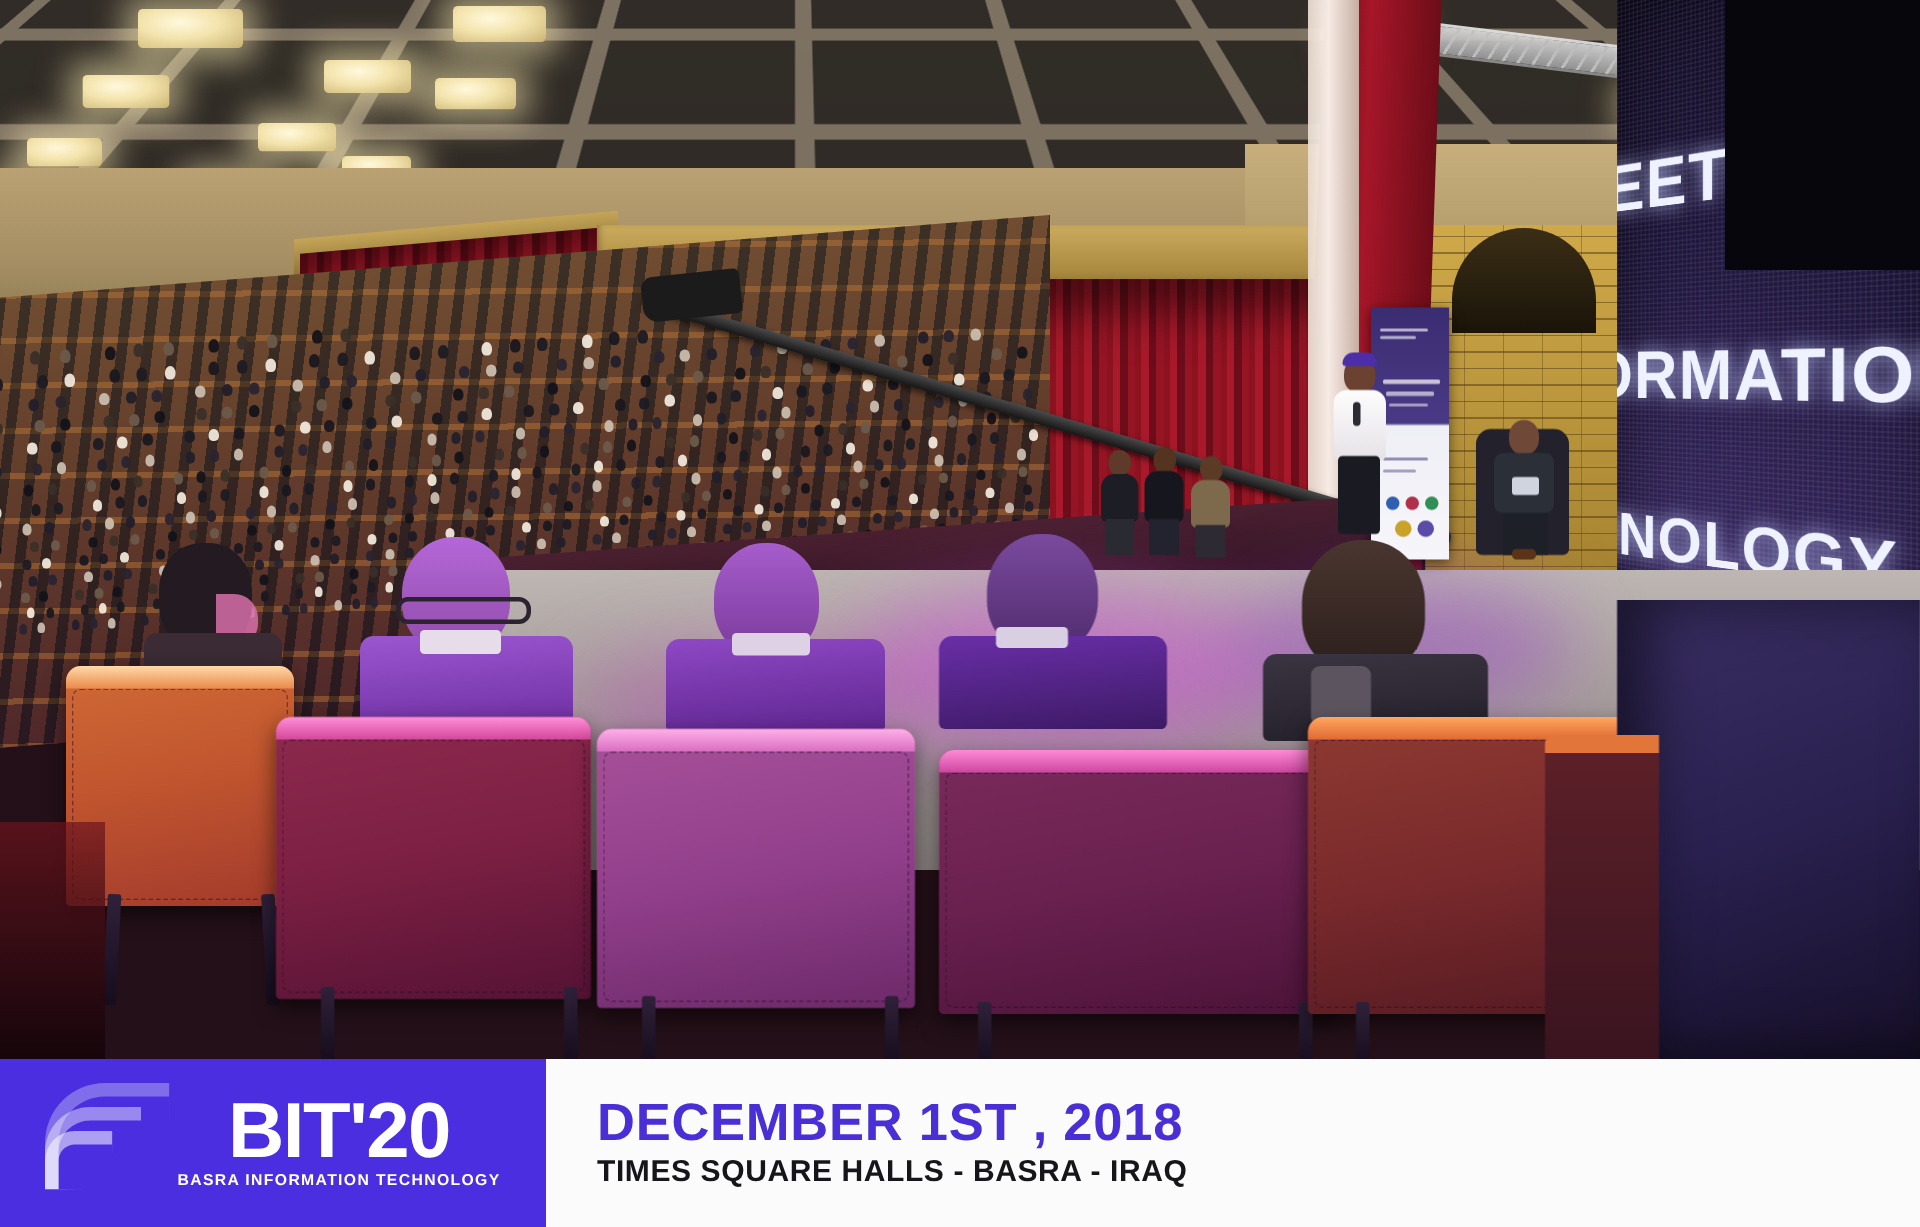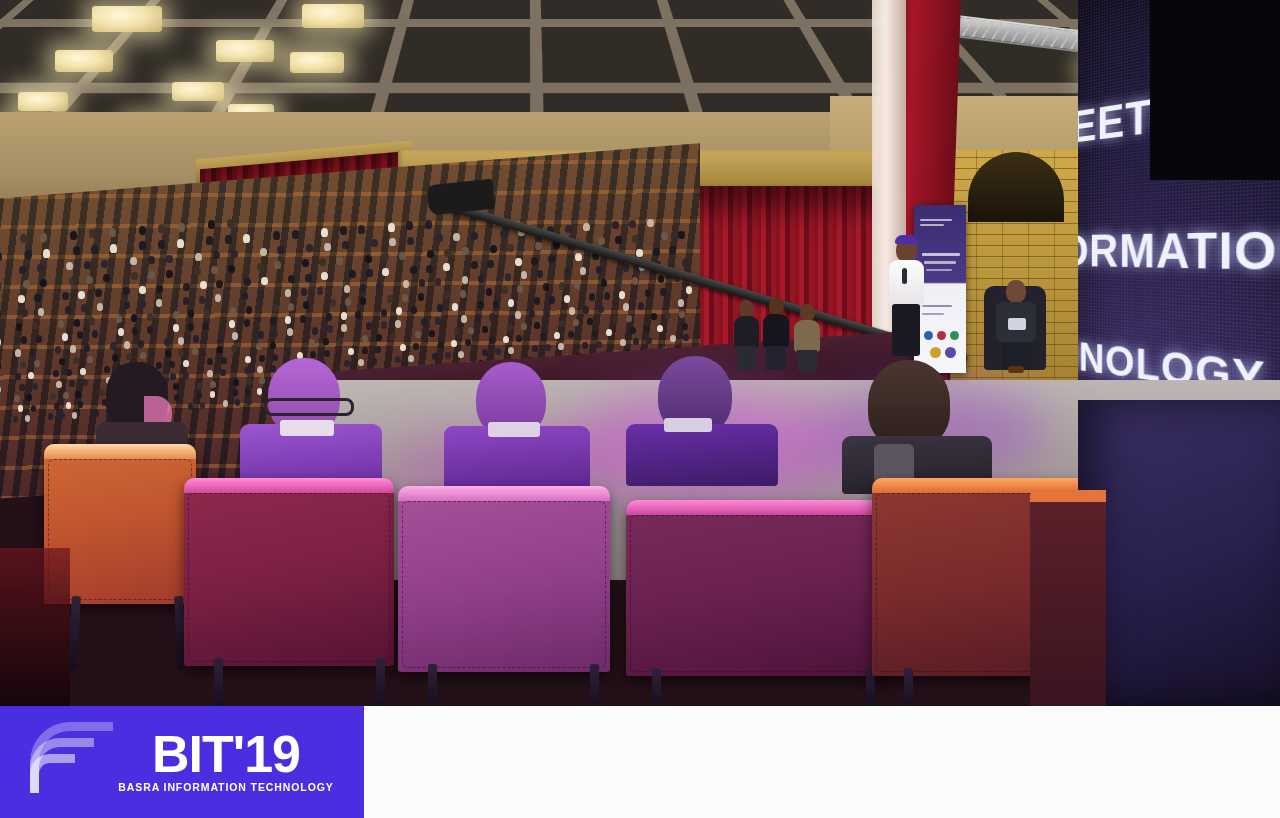"BIT'19" div.bit { text: BIT'19 -> BIT'20 }
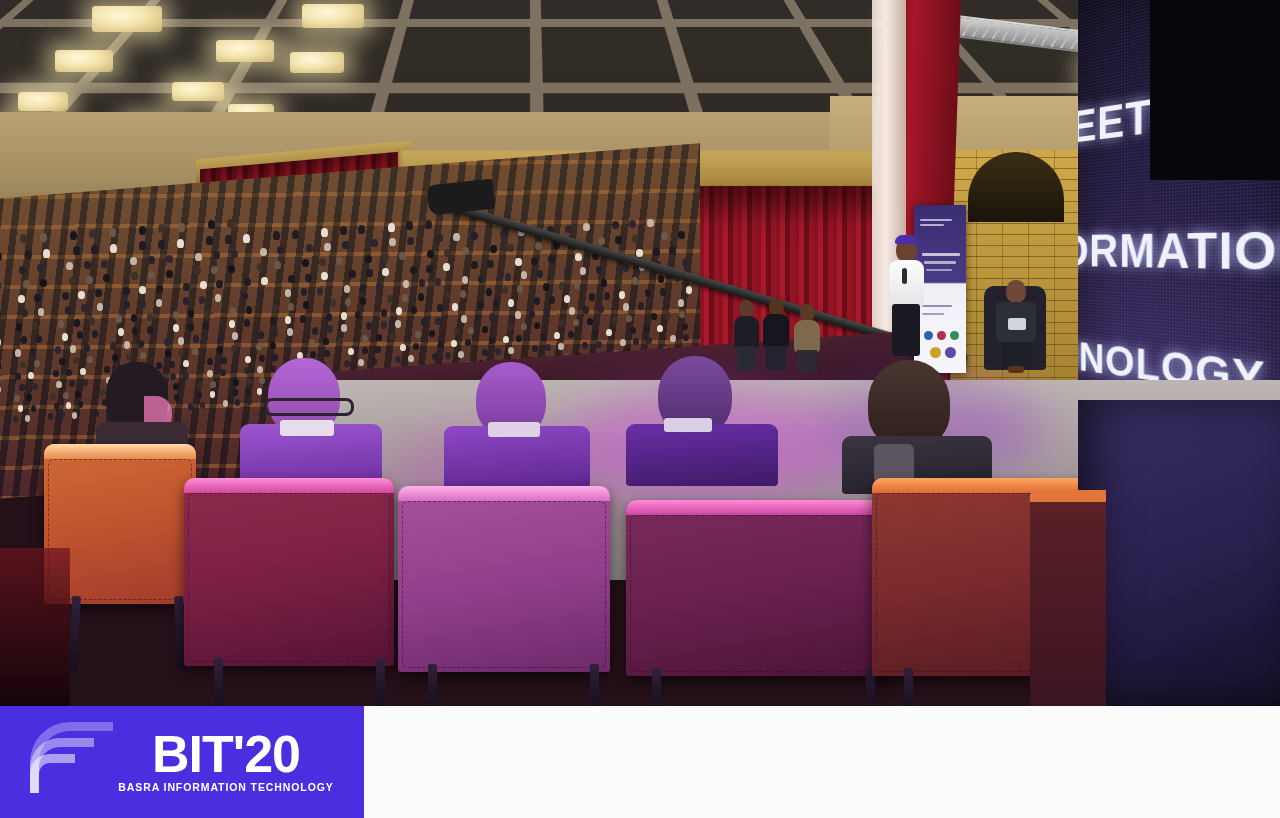"DECEMBER 1ST , 2018" div.date { html: none -> <div>DECEMBER 1ST , 2018</div> }
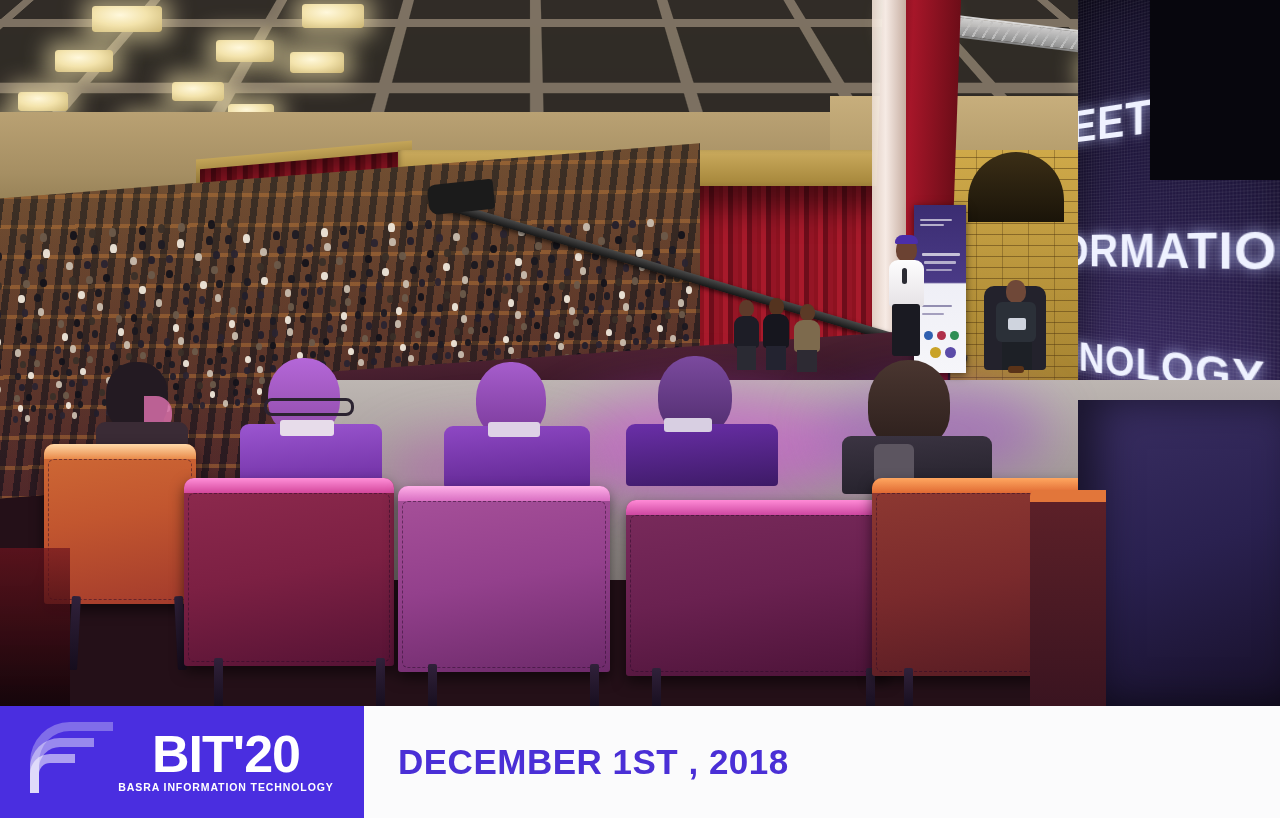"TIMES SQUARE HALLS - BASRA" div.venue { html: none -> <div>TIMES SQUARE HALLS - BASRA - IRAQ</div> }
